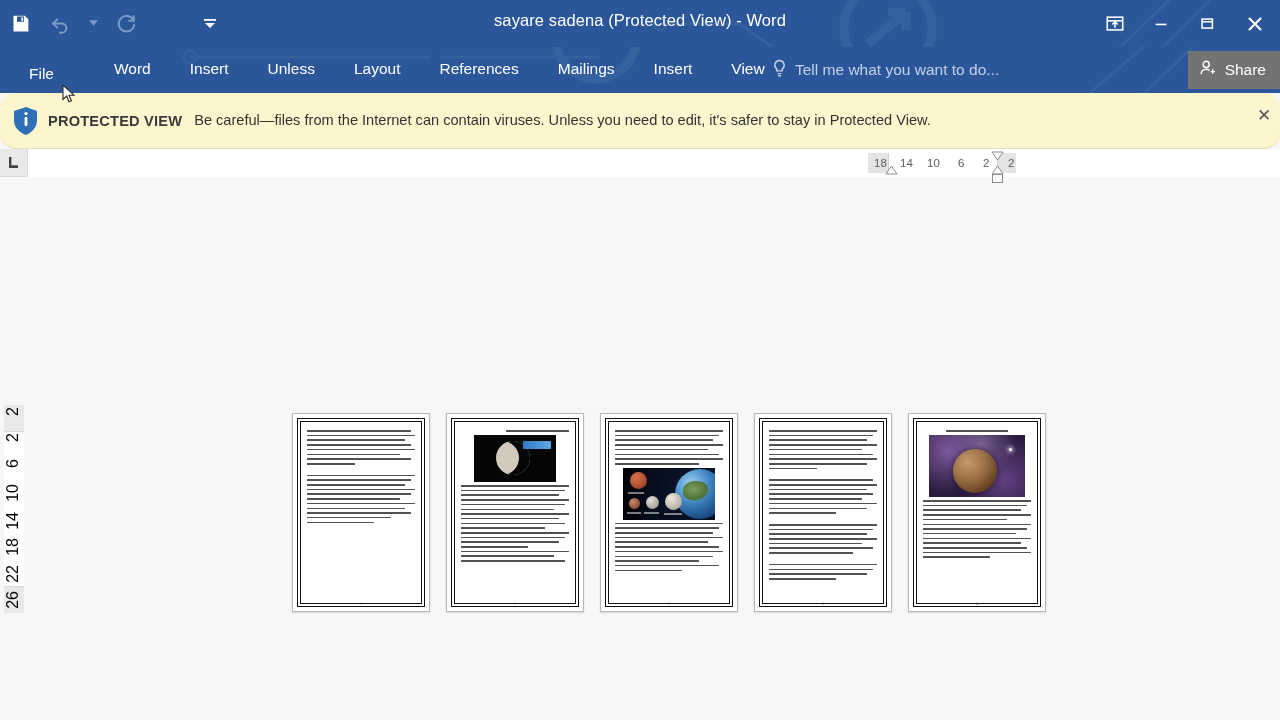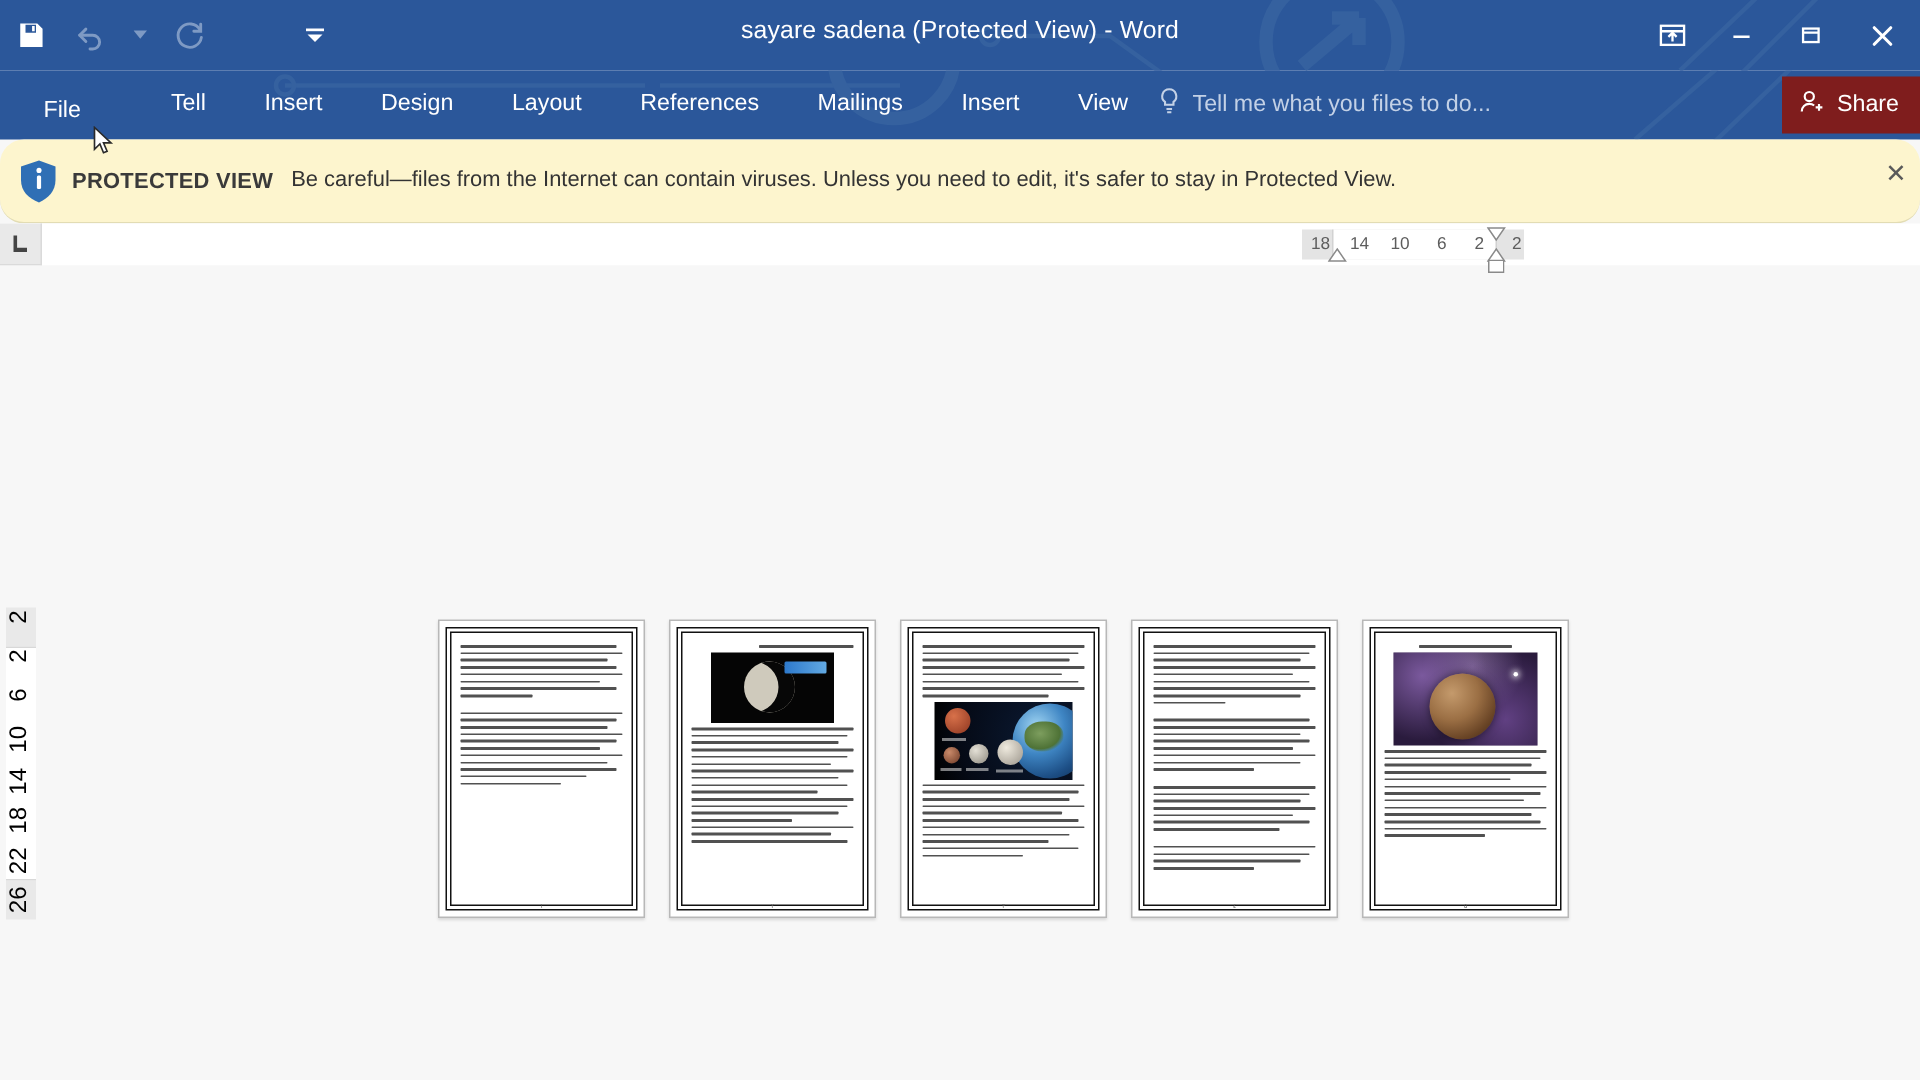"Tell" div.tab { text: Tell -> Word }
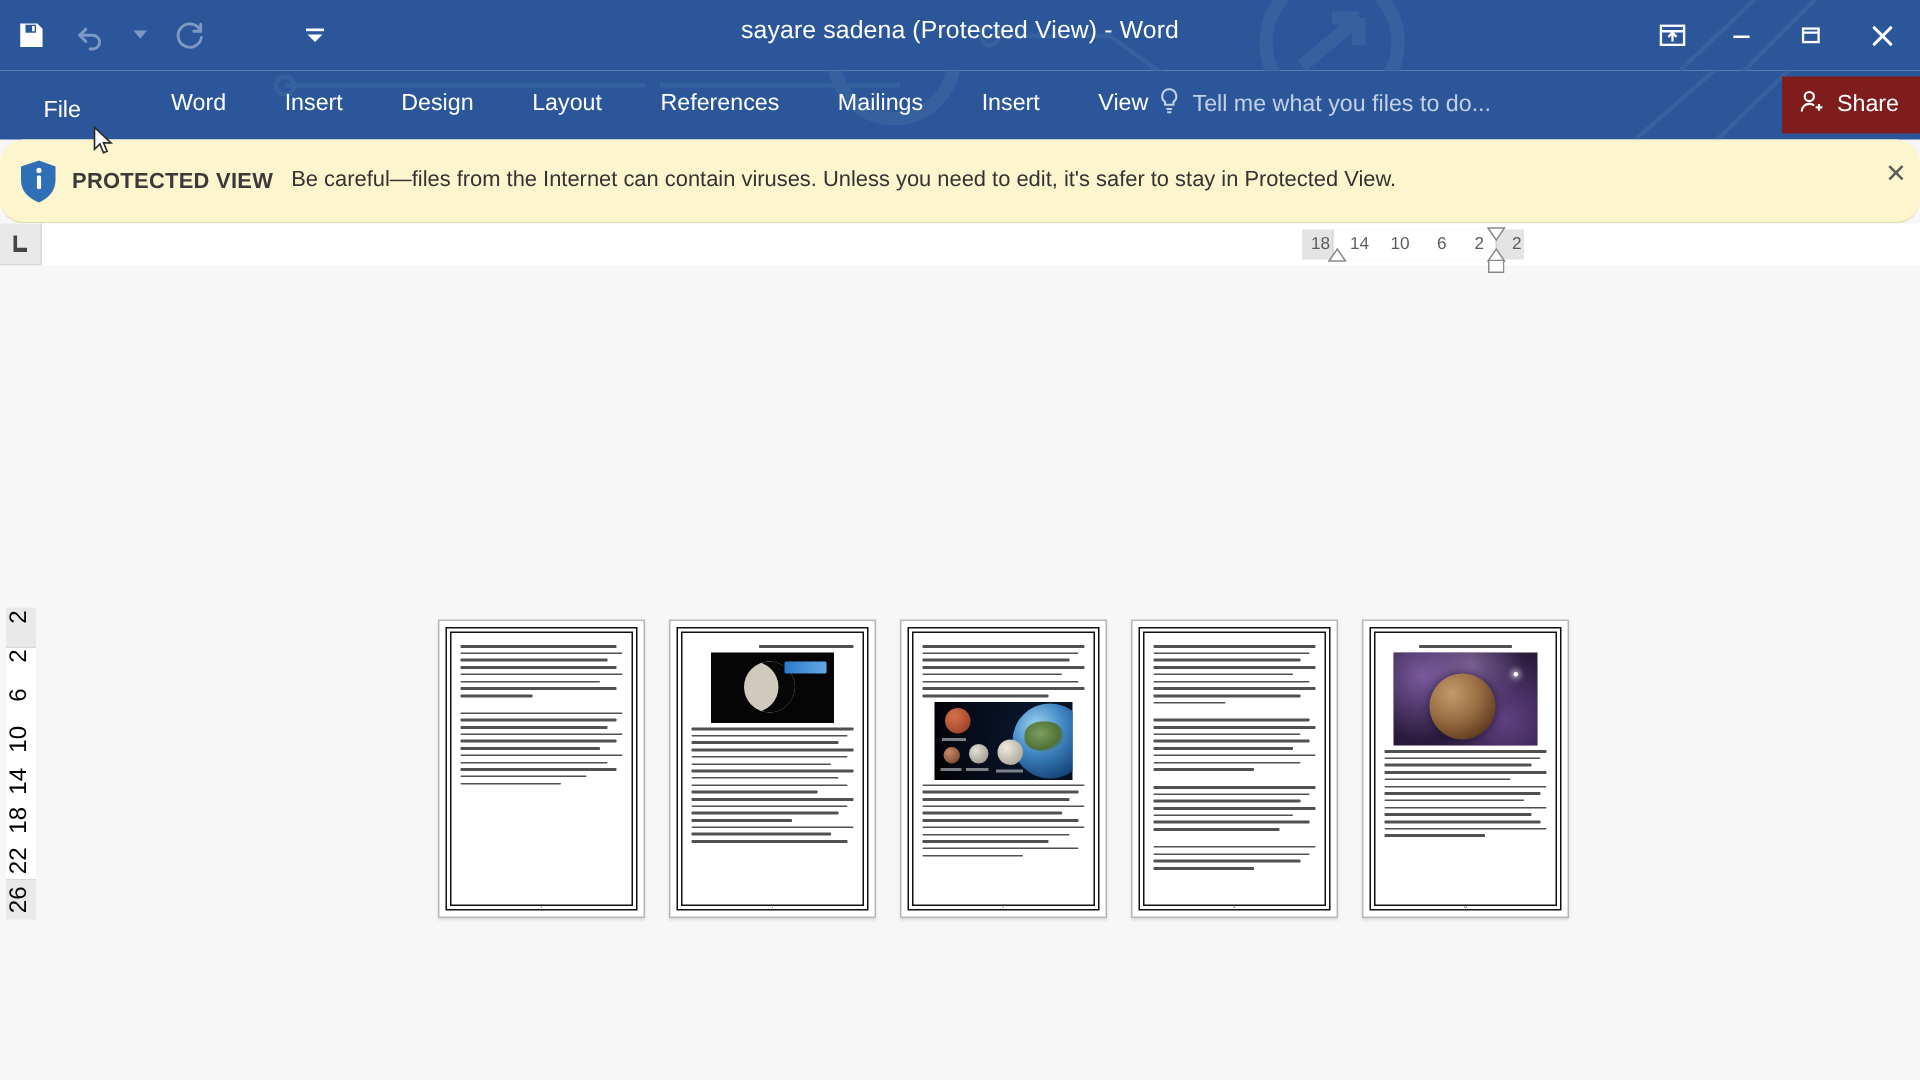"Design" div.tab { text: Design -> Unless }
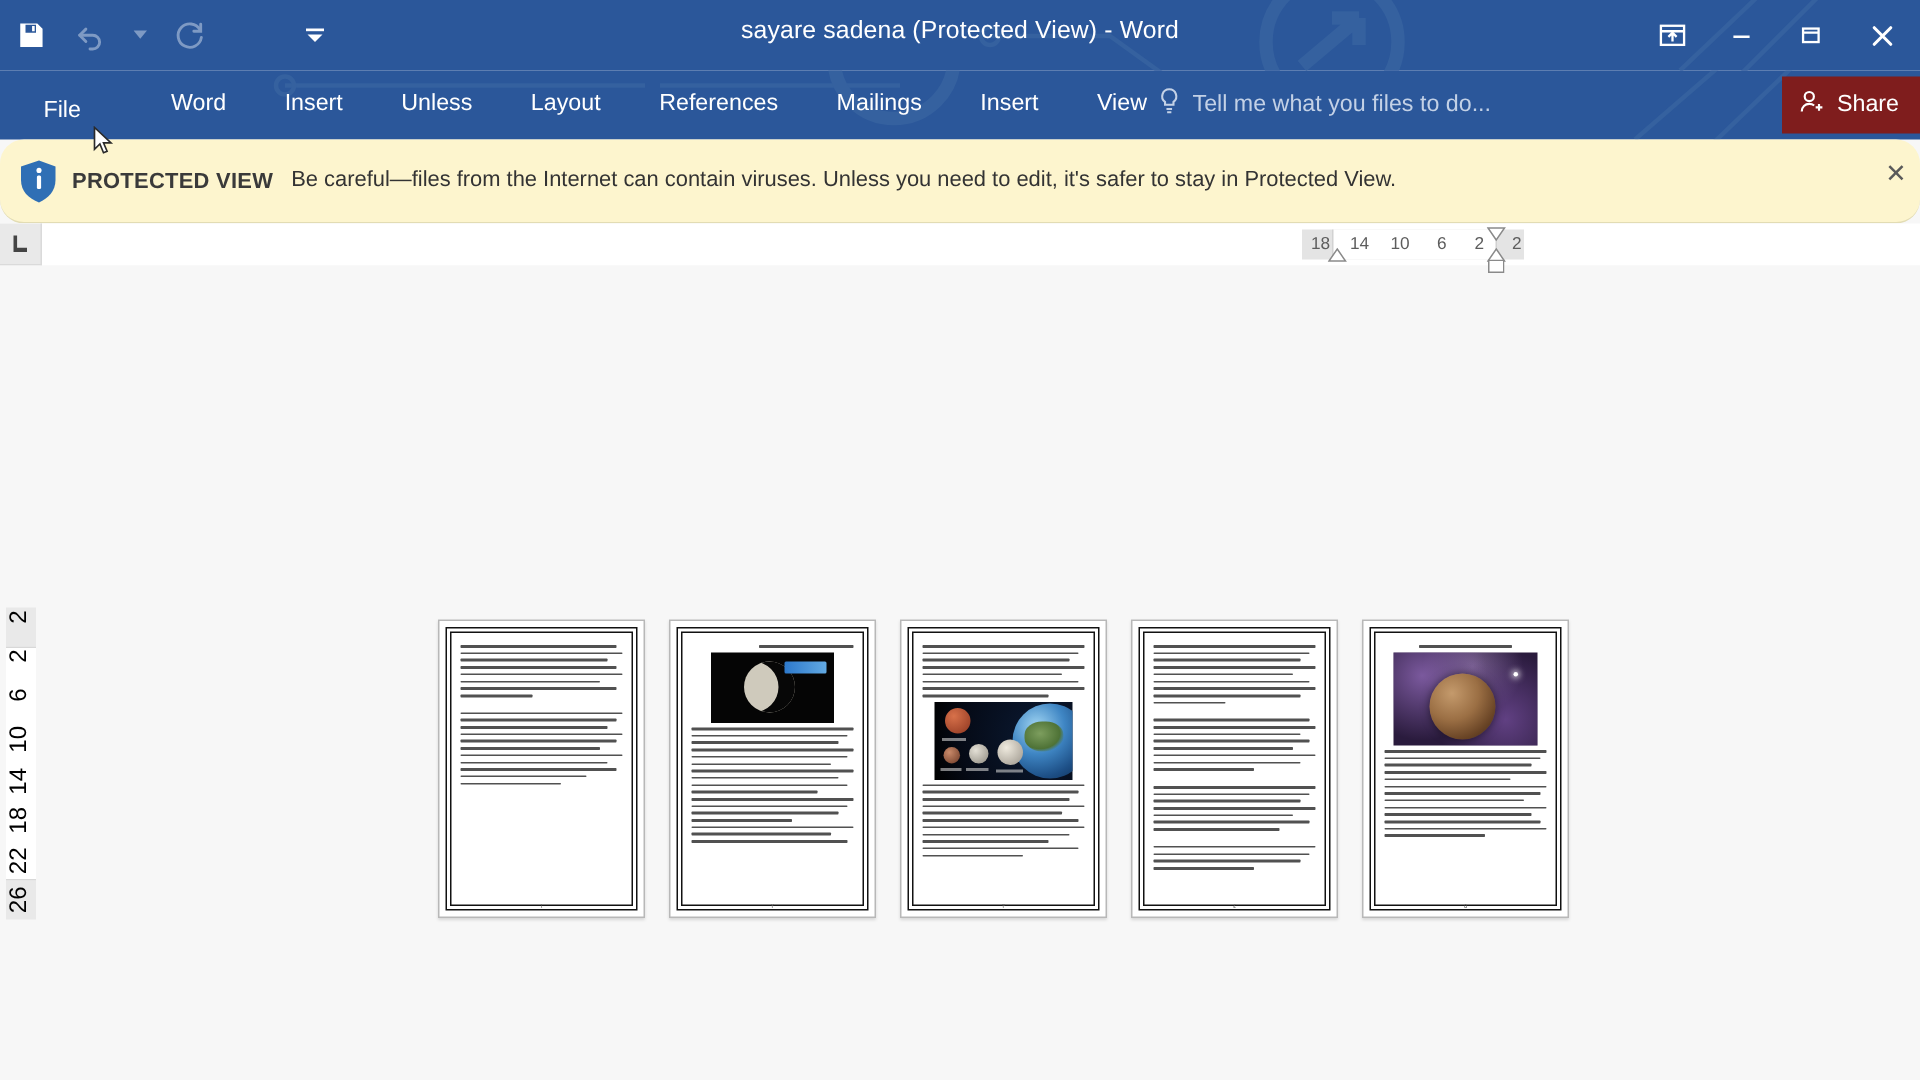"Tell me what you files" span.txt { text: files -> want }
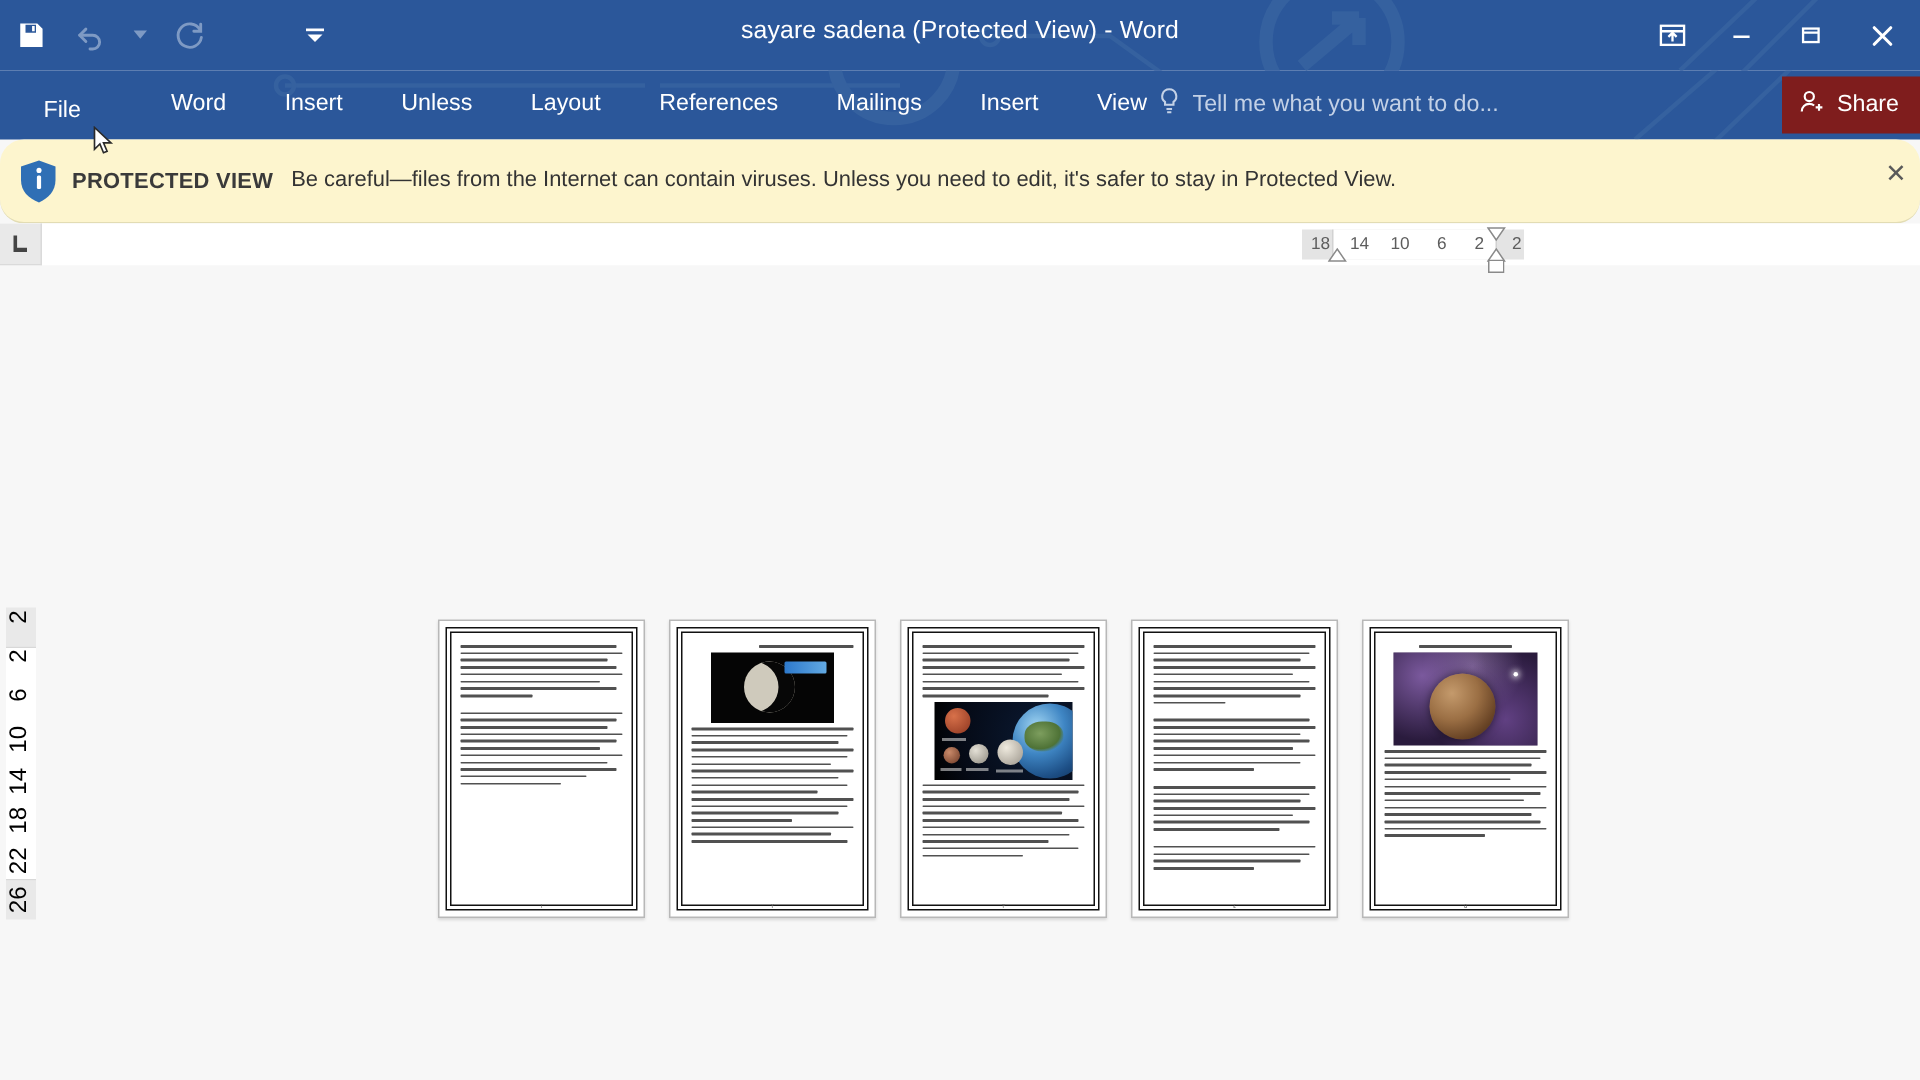"Share" .share { background: #7f1d1d -> #737373 }
